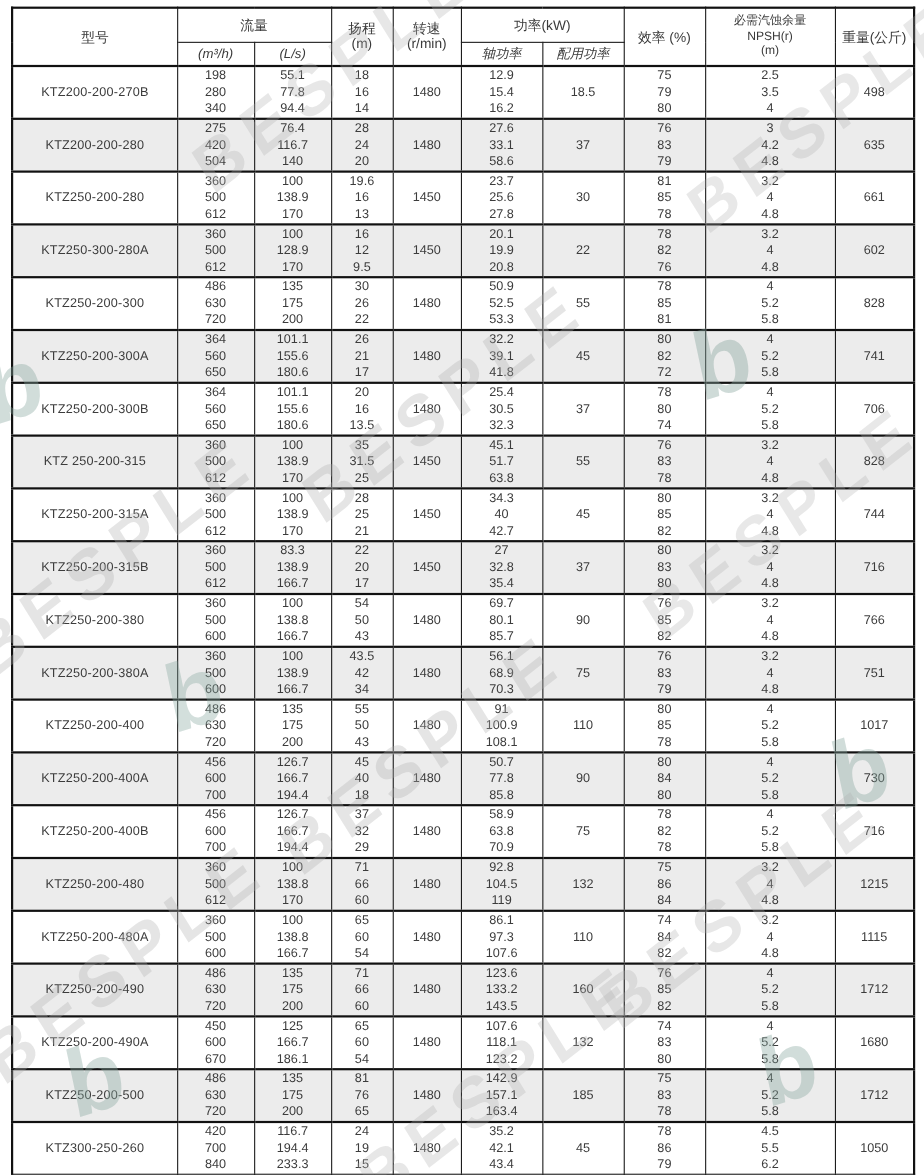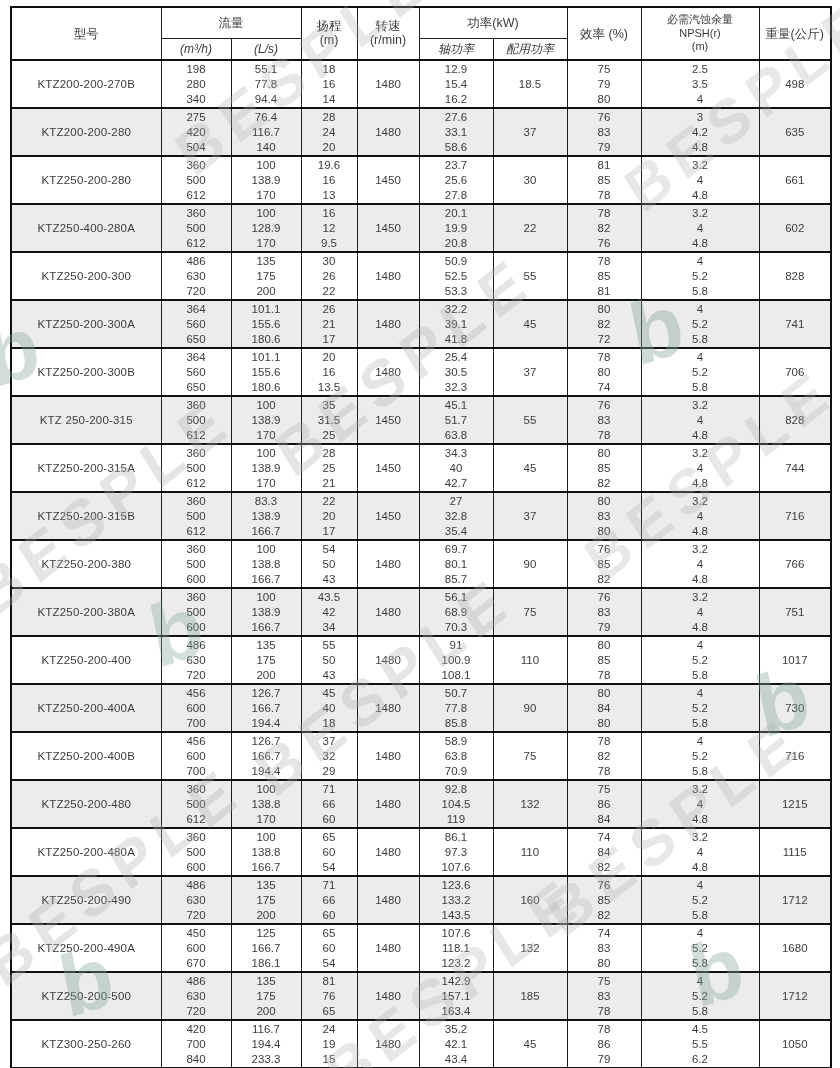"KTZ250-400-280A" span.val { text: KTZ250-400-280A -> KTZ250-300-280A }
